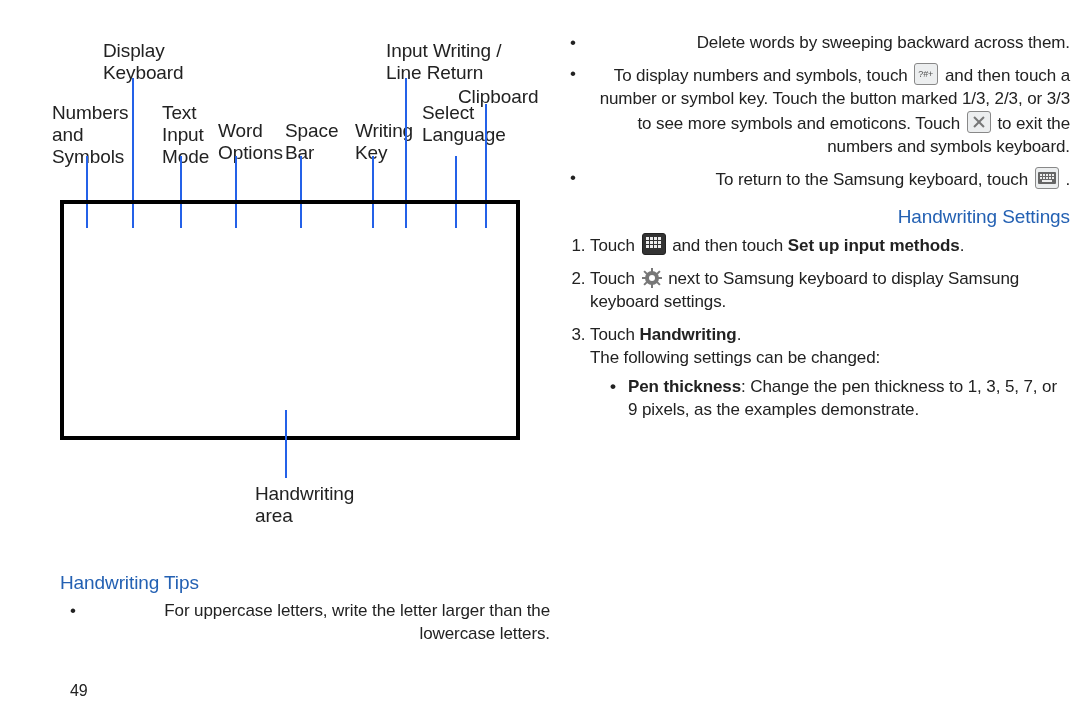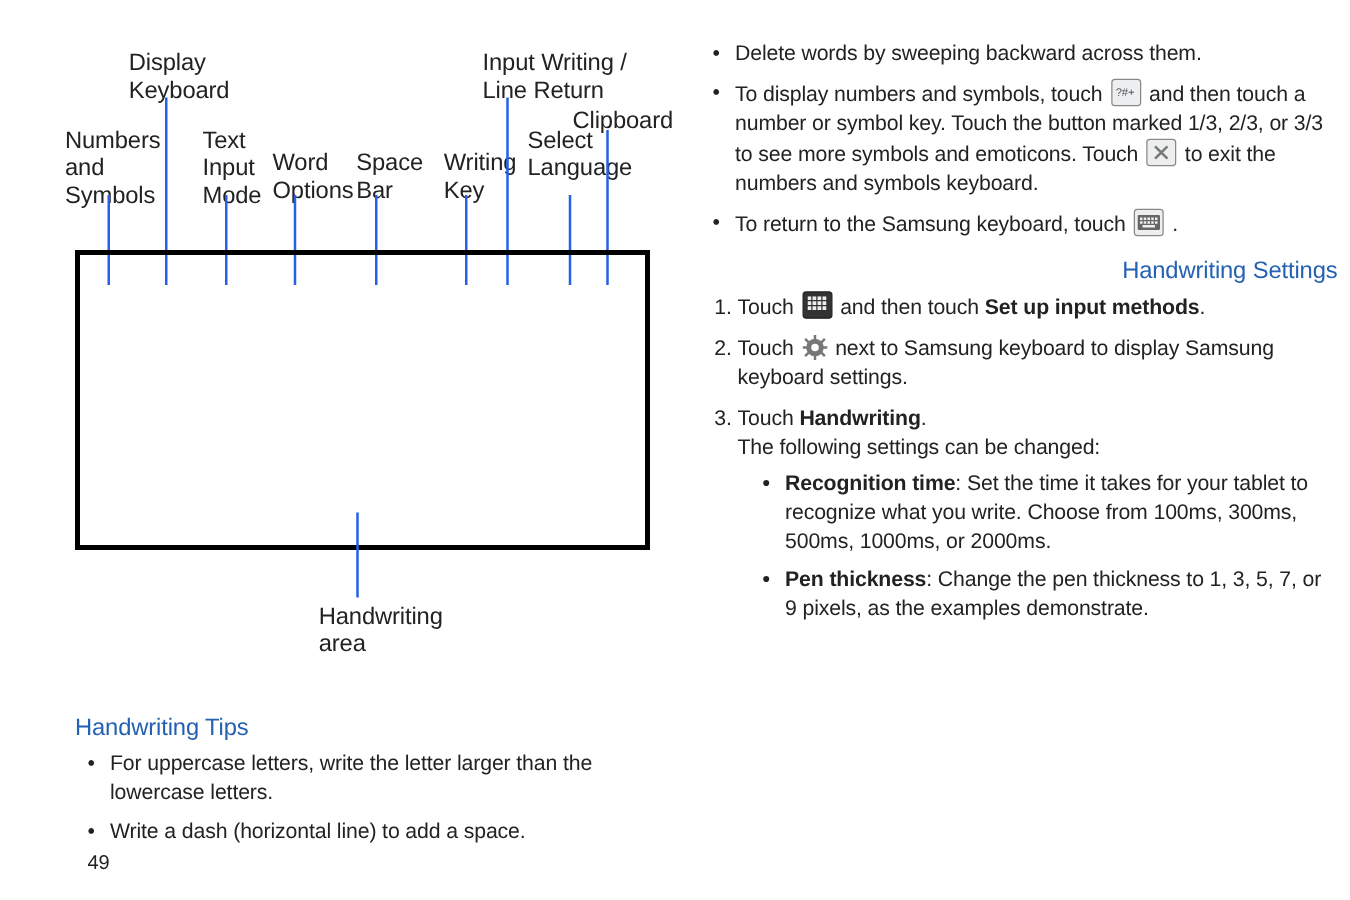"Delete words by sweeping backward" ul.bullets > li { text-align: none -> right }
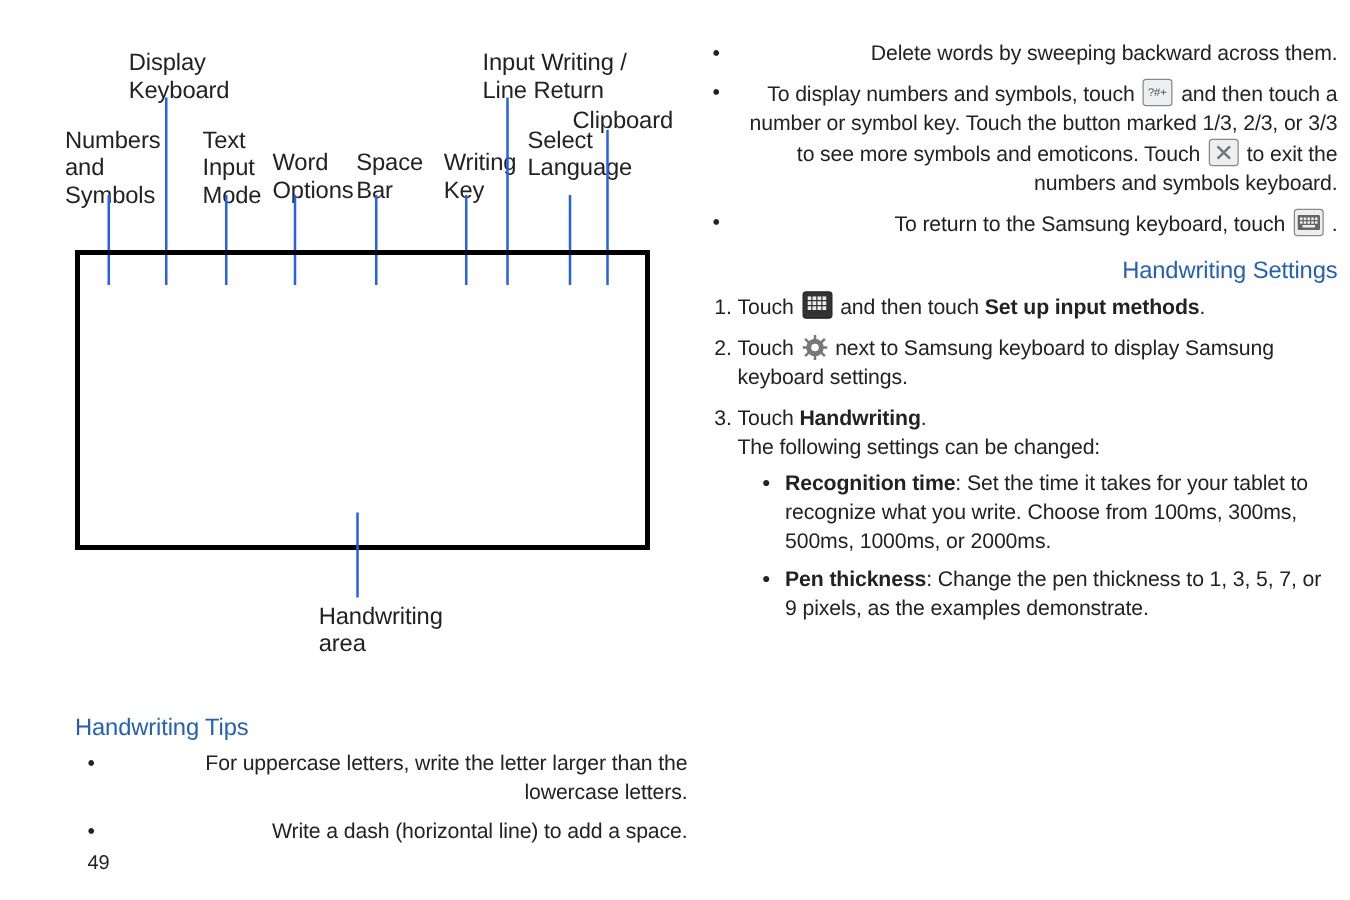"Recognition time: Set the time" li { html: <li> <span>Recognition time</span><span>: Set the time it takes for your tablet to recognize what you write. Choose from 100ms, 300ms, 500ms, 1000ms, or 2000ms.</span> </li> -> none }
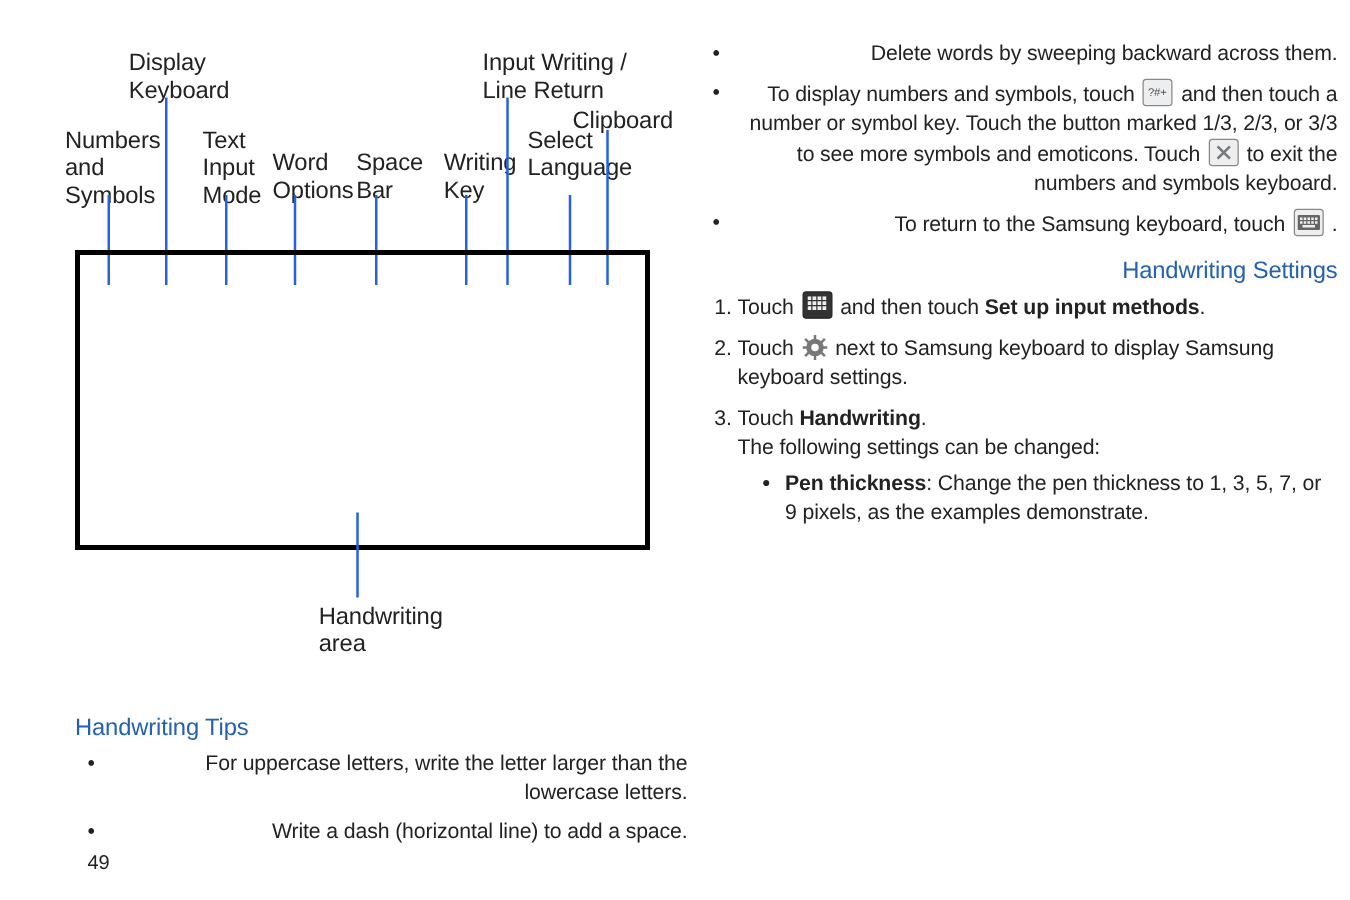"Write a dash (horizontal line)" li { html: <li>Write a dash (horizontal line) to add a space.</li> -> none }
